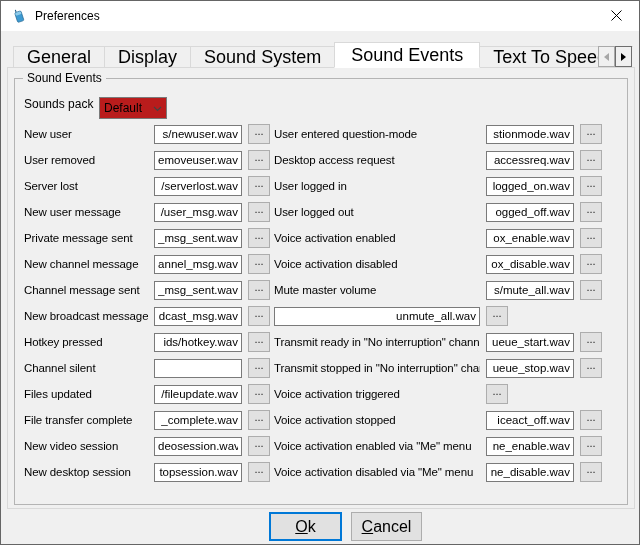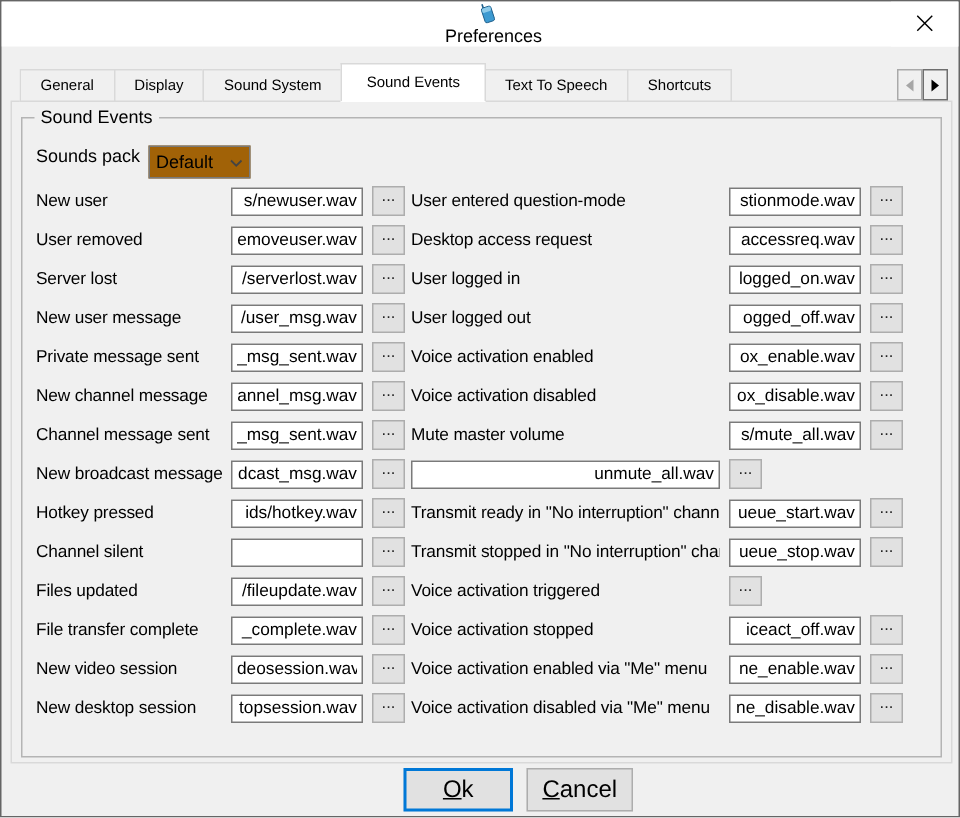"Preferences" .titlebar { flex-direction: column -> none }
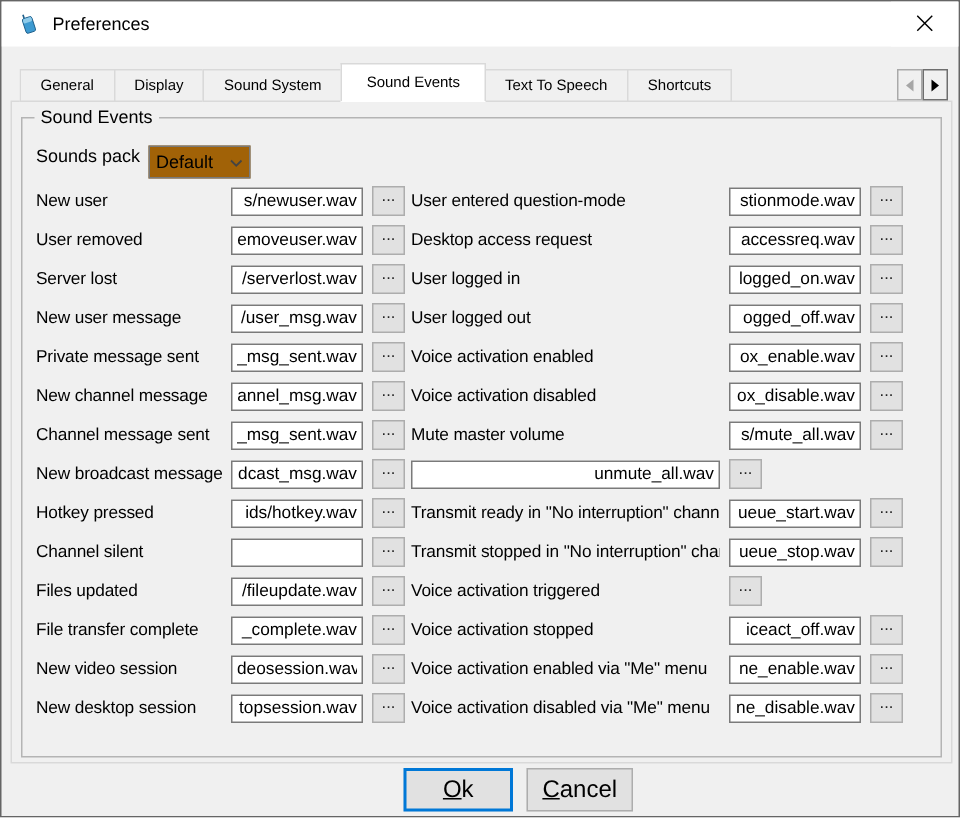"General" .tab { font-size: 10px -> 18px }
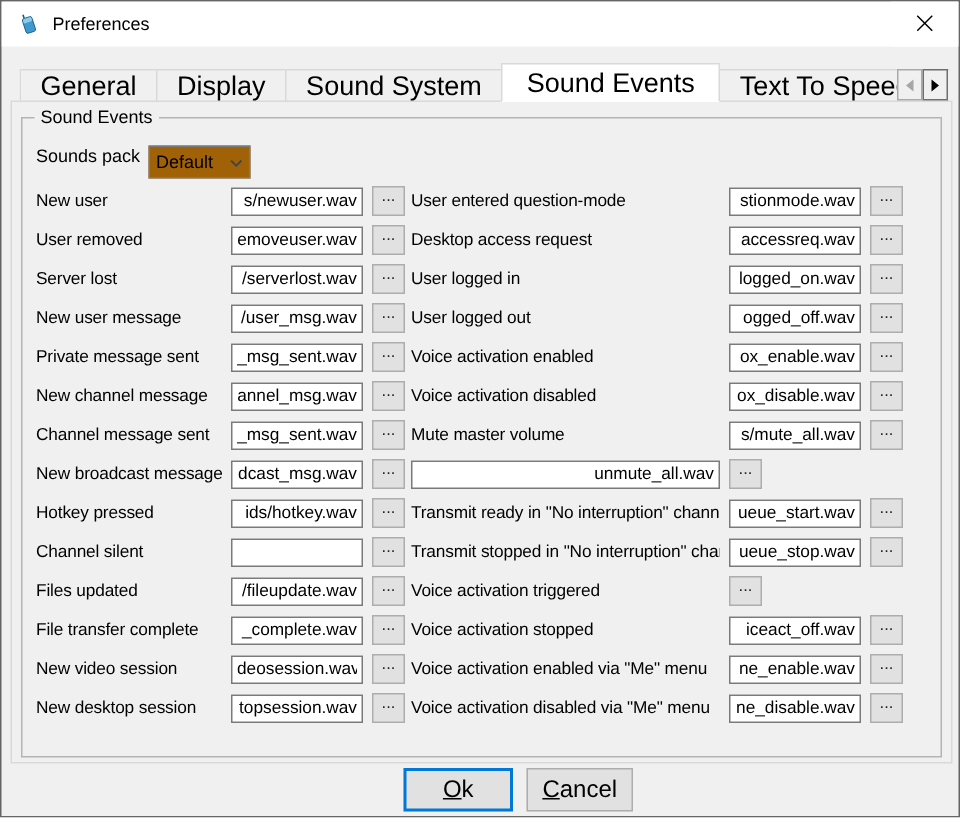"Default" .combo { background: #a16207 -> #b91c1c }
